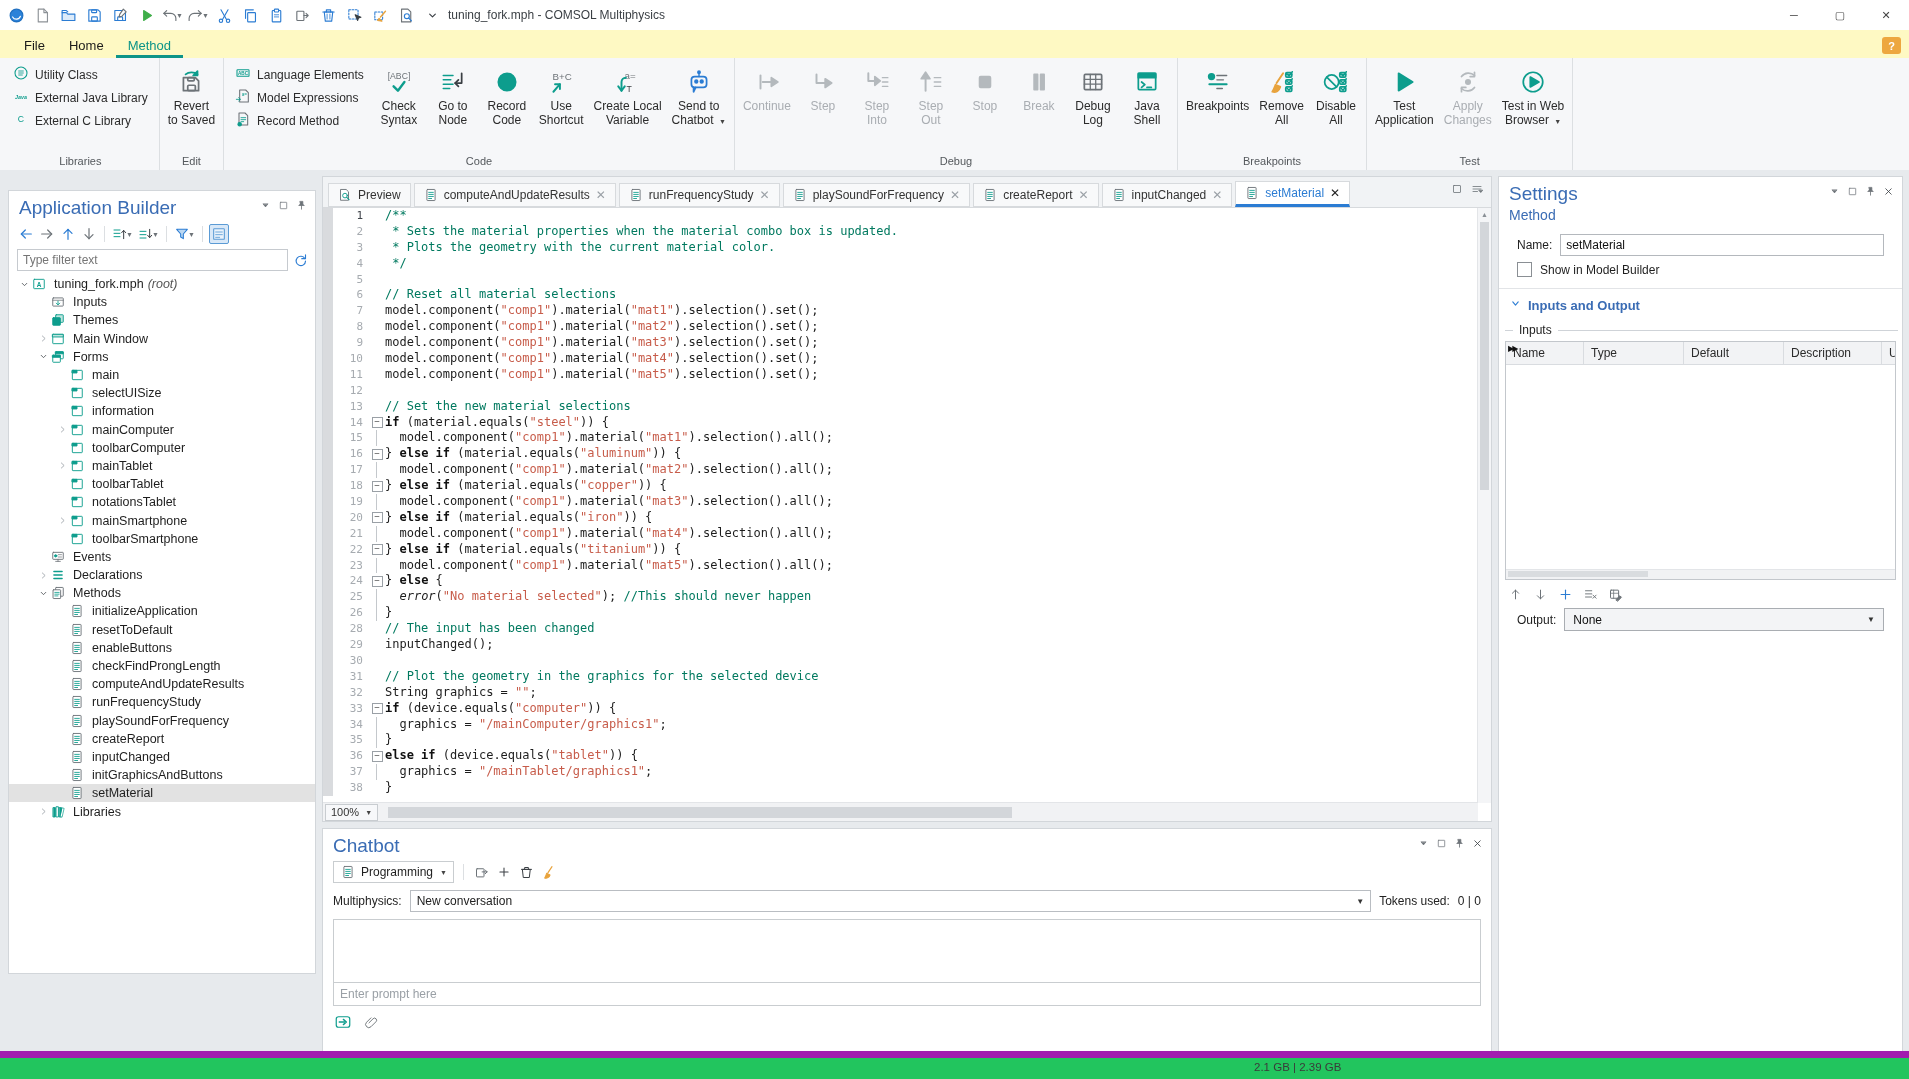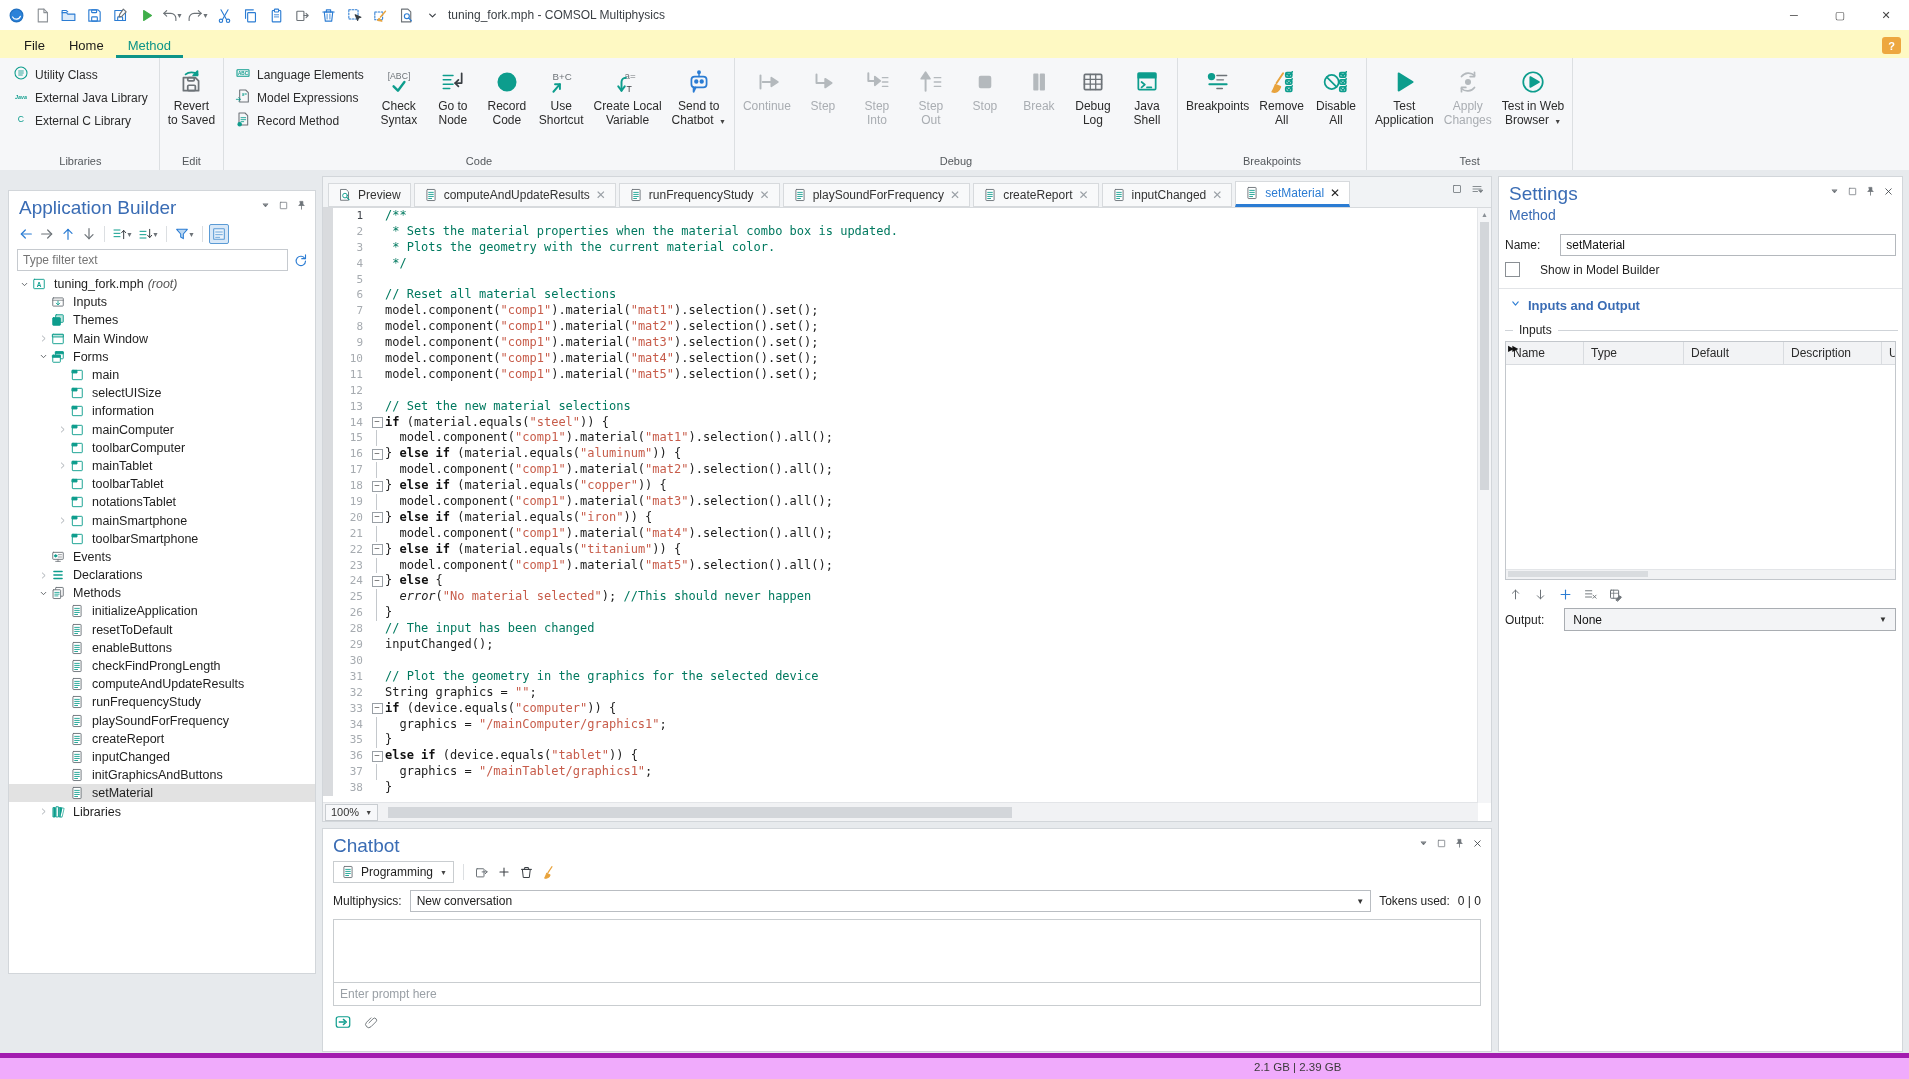"Name:" .srow { gap: 20px -> 8px; padding: 3px 6px -> 3px 18px }
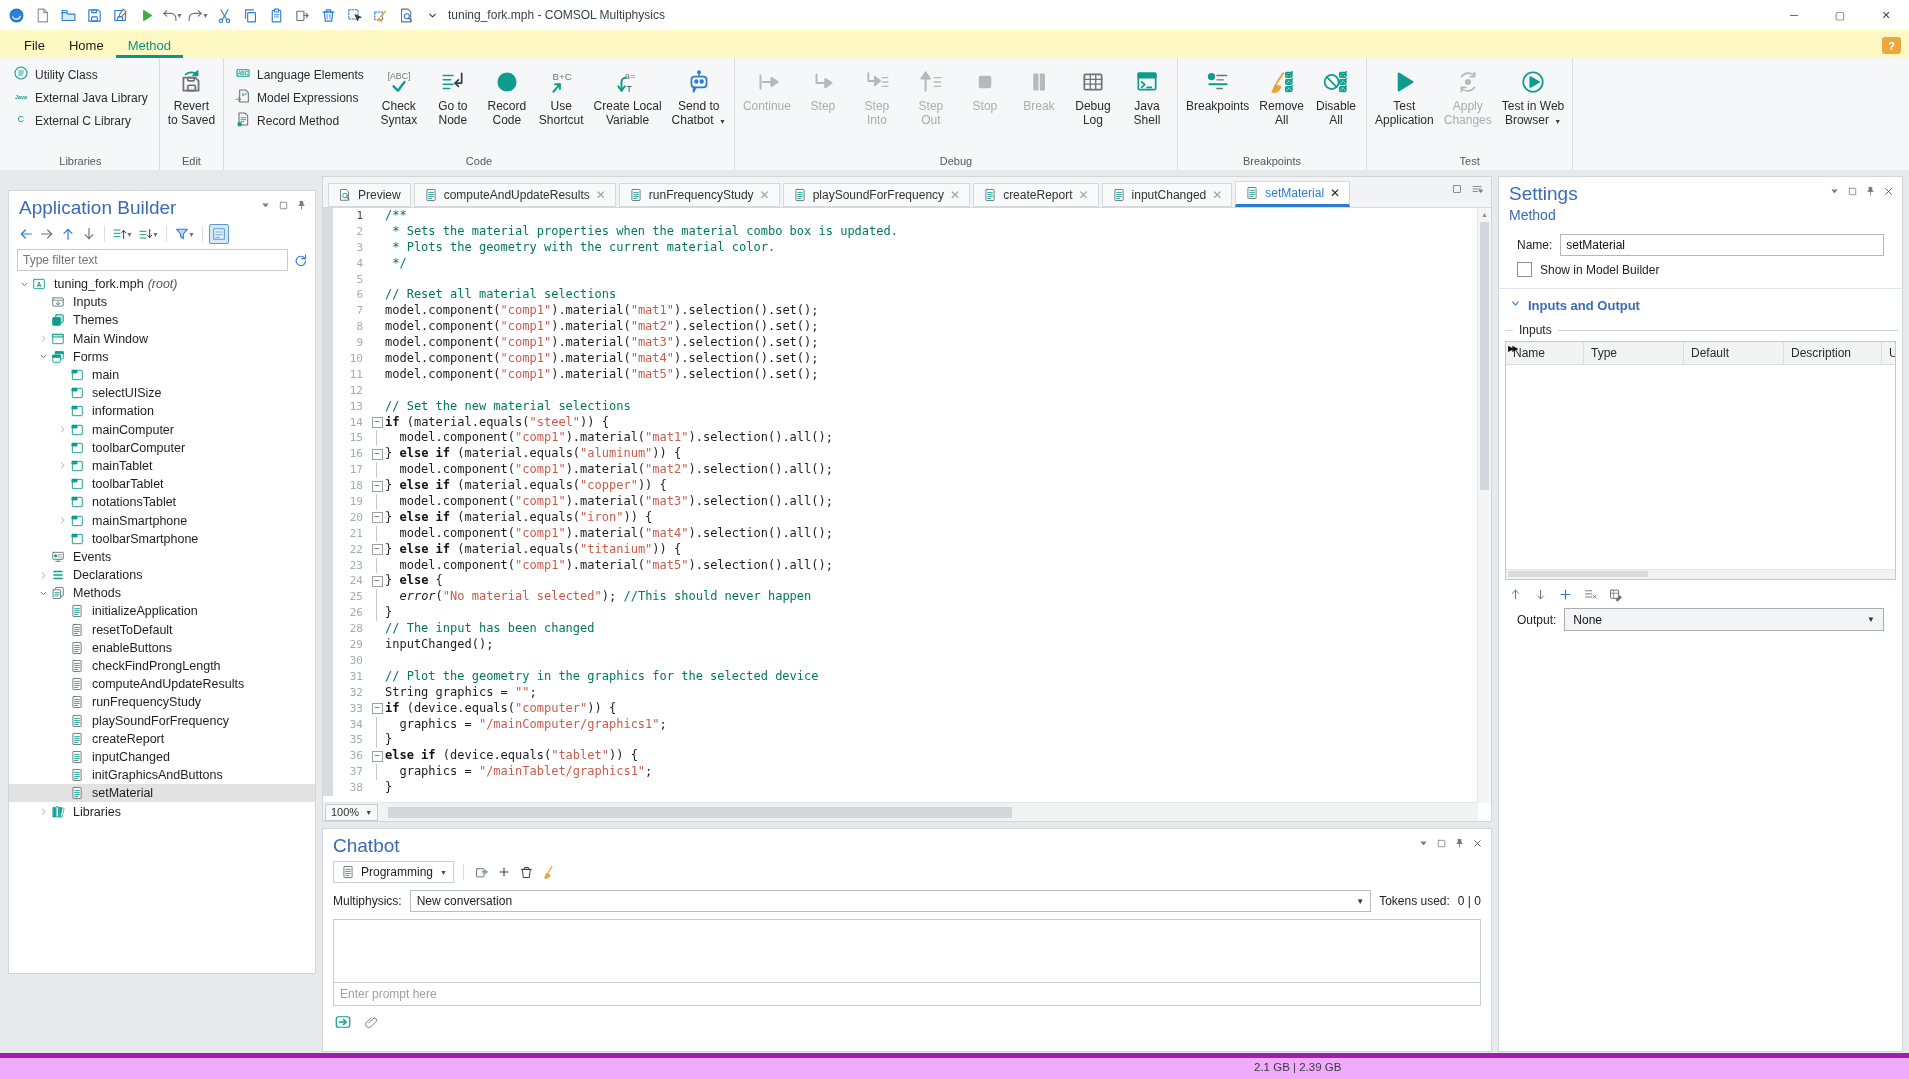"2.1 GB | 2.39 GB" #statusbar { background: #f0abfc -> #22c55e; border-top: 5px solid #a21caf -> 7px solid #a21caf }
